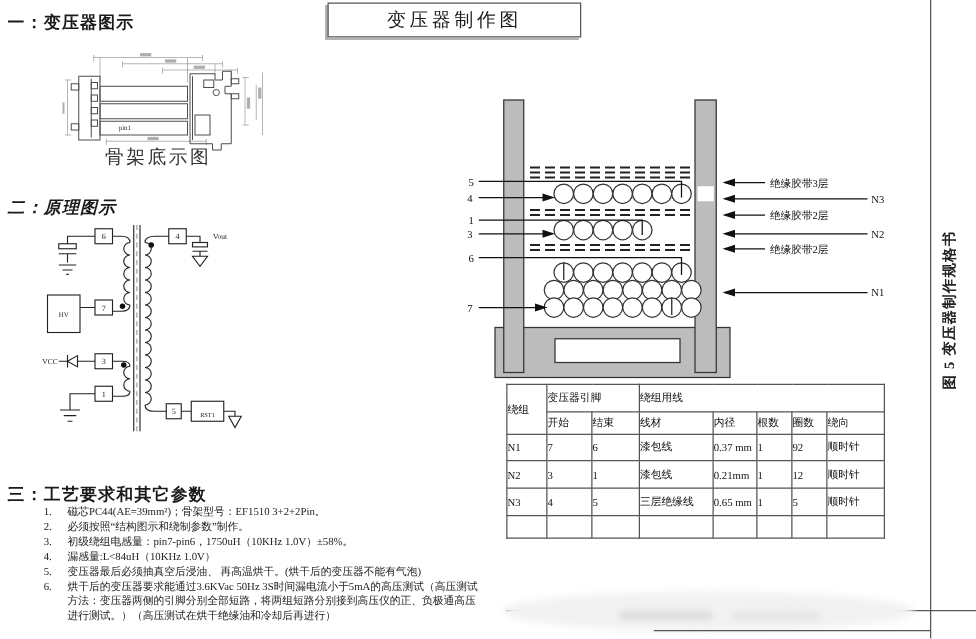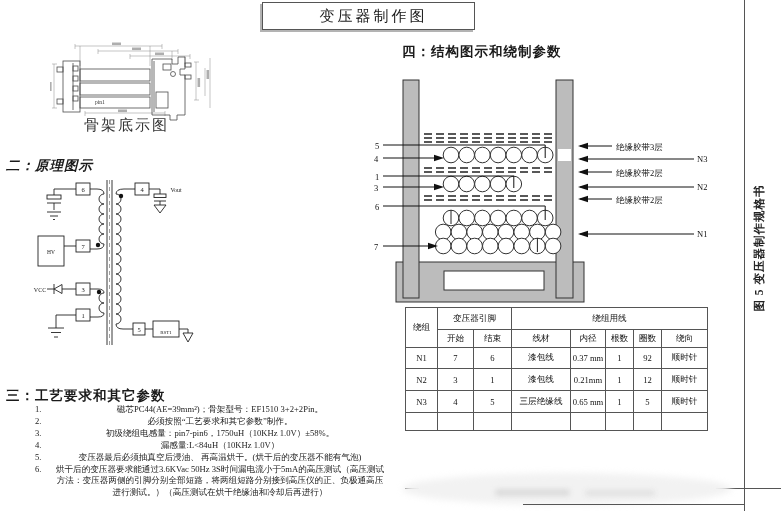"一：变压器图示" div.abs { html: none -> <div>一：变压器图示</div> }
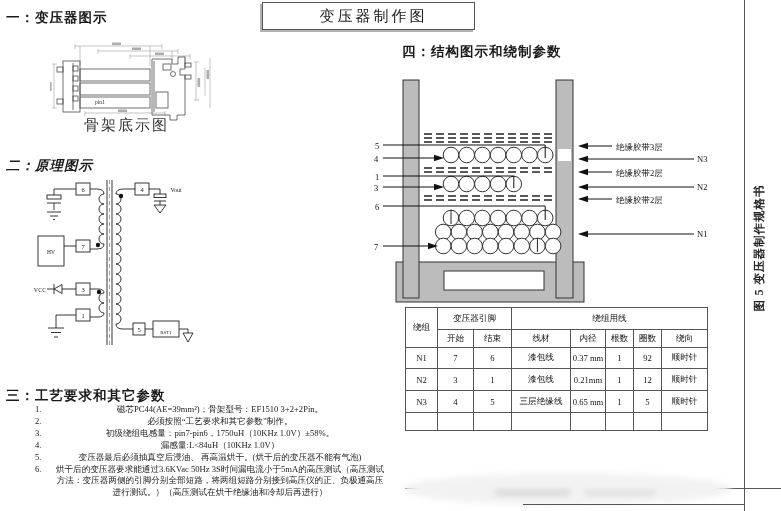"变压器制作图" #title-box { padding-left: 10px -> none }
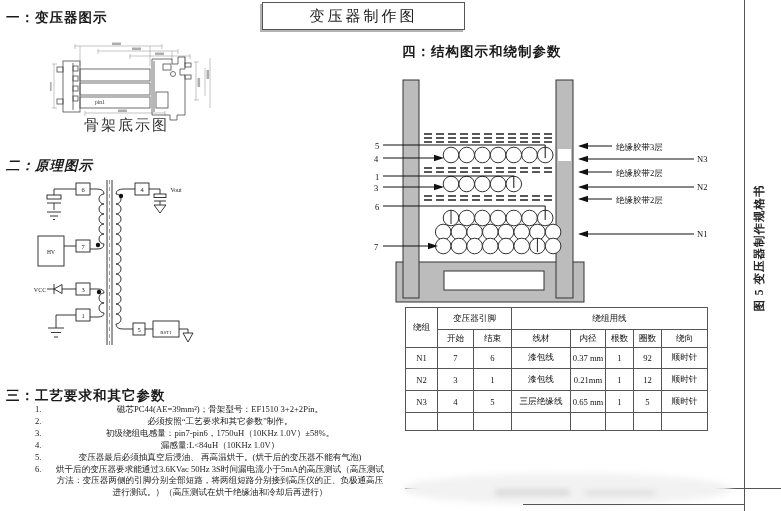"四：结构图示和绕制参数" div.abs { html: <div>四：结构图示和绕制参数</div> -> none }
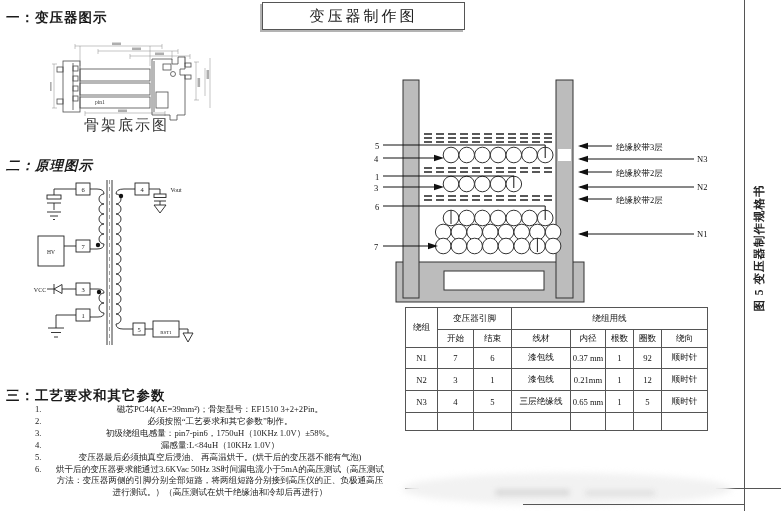"变压器引脚" #winding-table td,#winding-table th { text-align: center -> left }
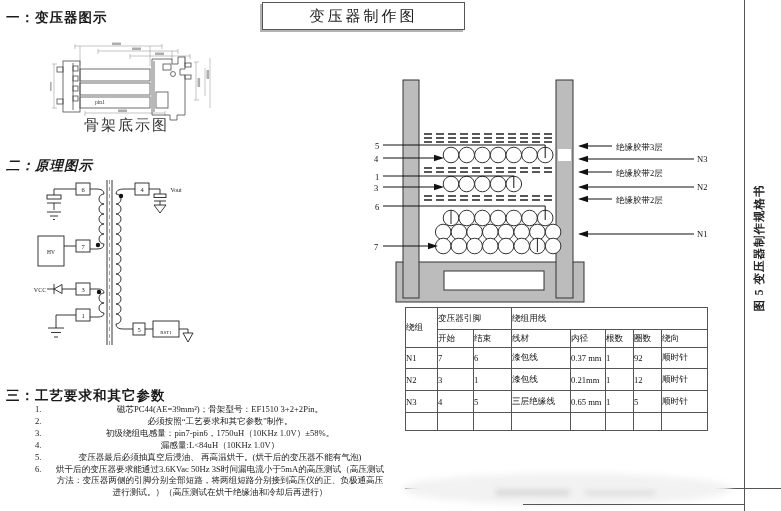"磁芯PC44(AE=39mm²)；骨架型号：EF1510 3+2+2Pin。" .li .txt { text-align: center -> none }
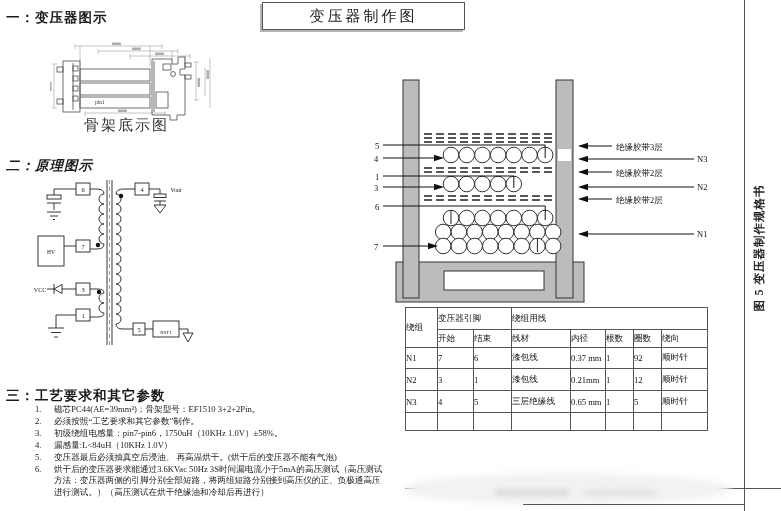"必须按照“工艺要求和其它参数”制作。" span.txt { text: 工艺要求和其它 -> 结构图示和绕制 }
